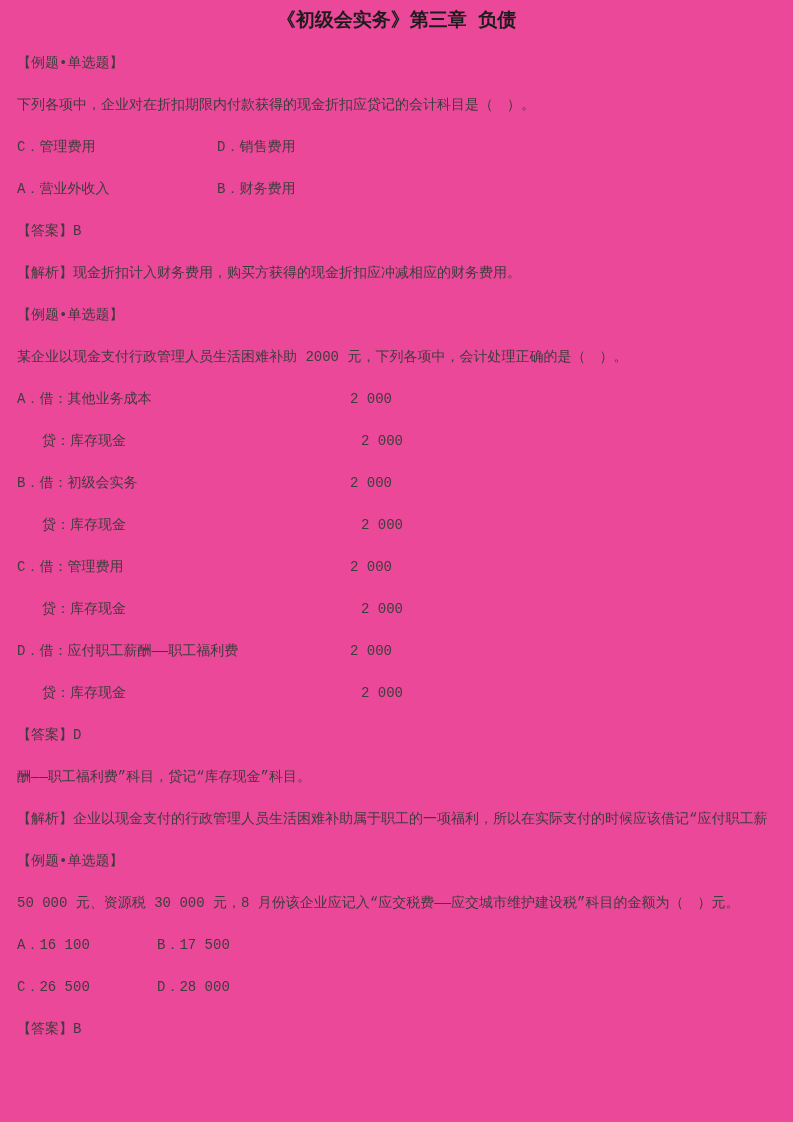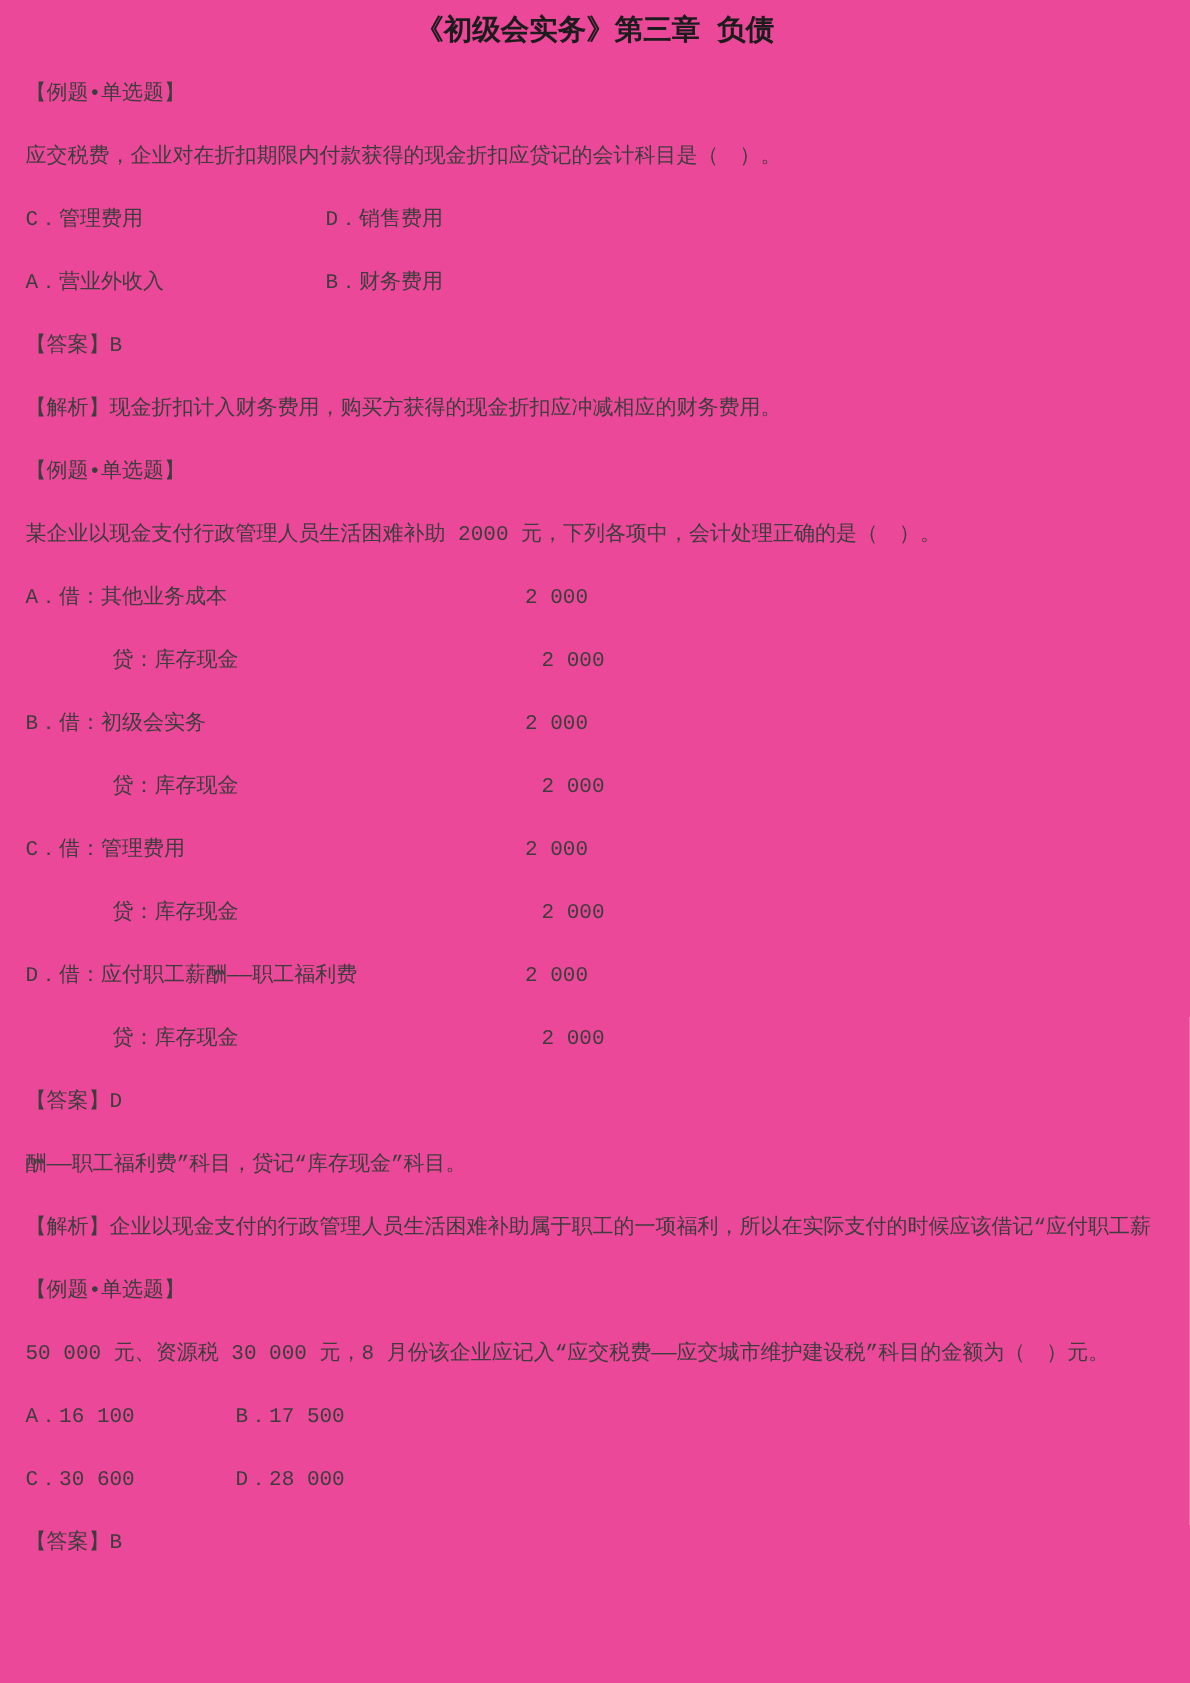"应交税费，企业对在折扣期限内付款获得的现金折扣应贷记的会计科目是（ ）。" div.line { text: 应交税费 -> 下列各项中 }
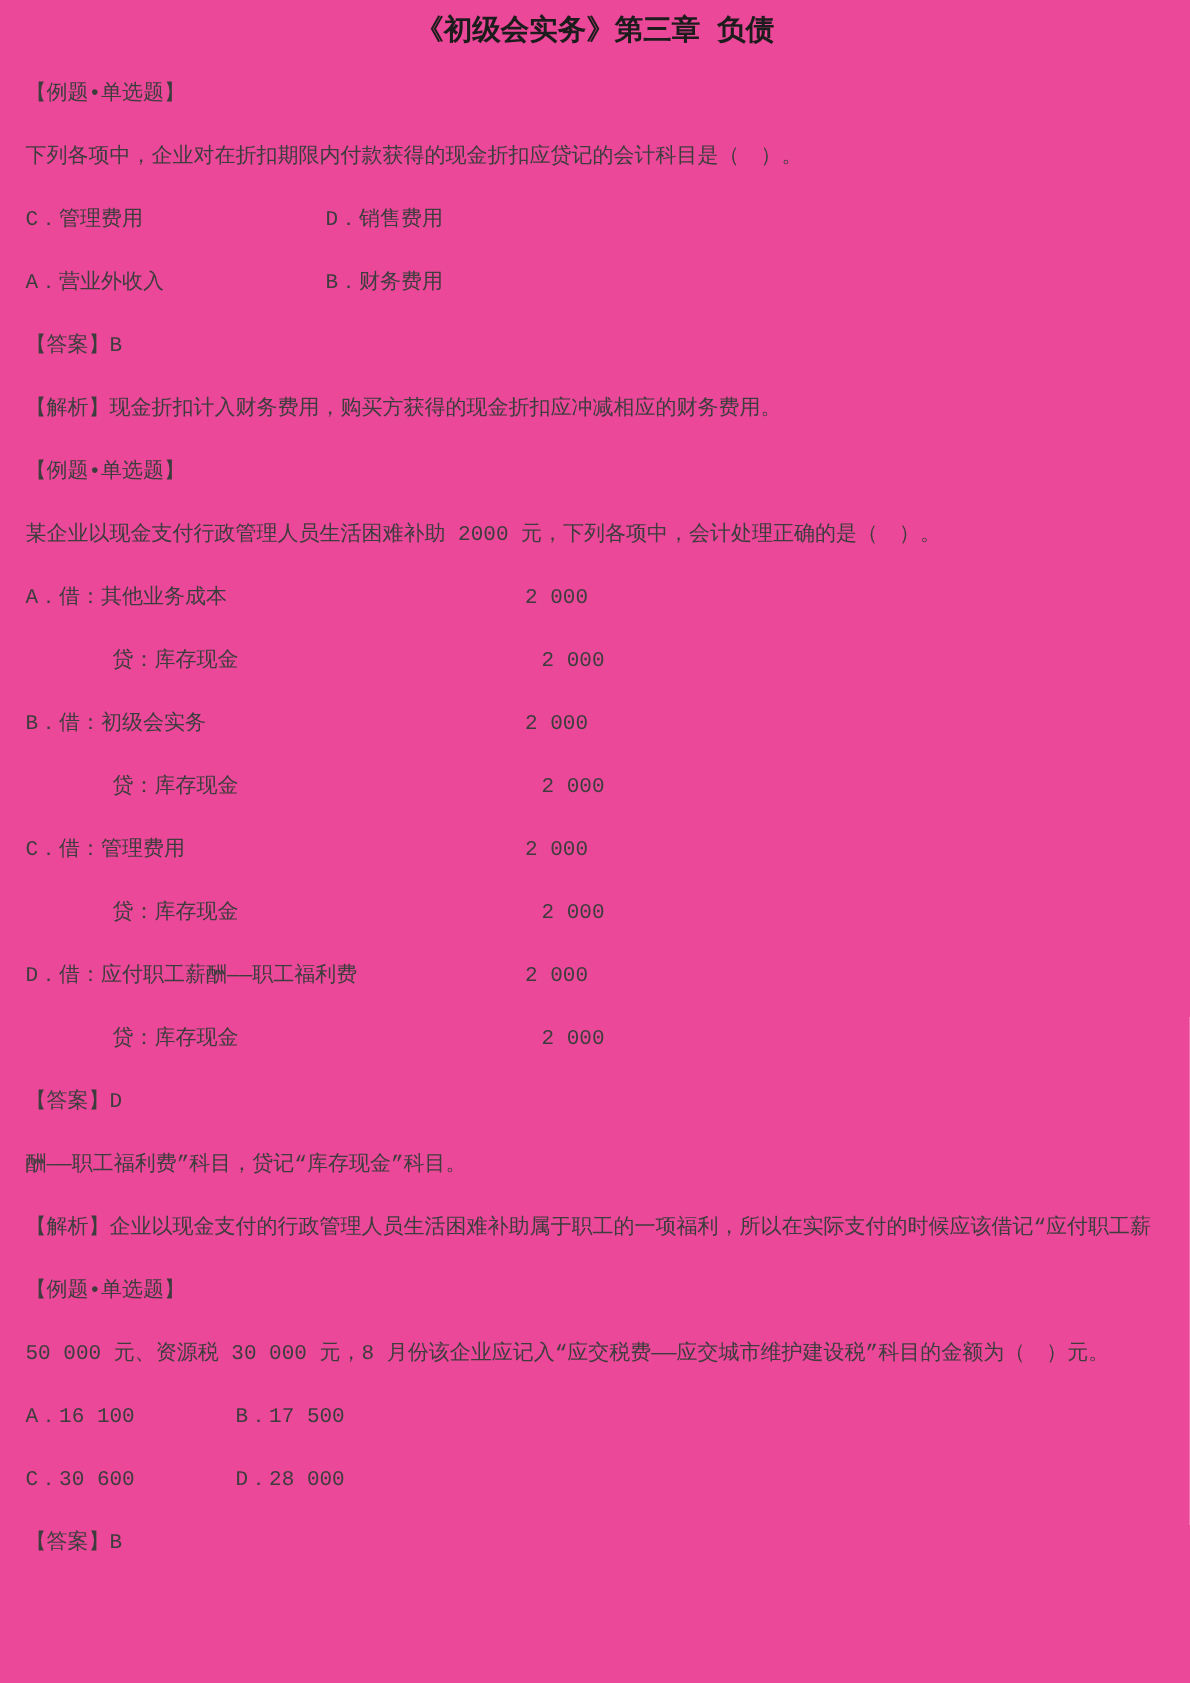"贷：库存现金" .credit-indent { margin-left: 58px -> 25px }
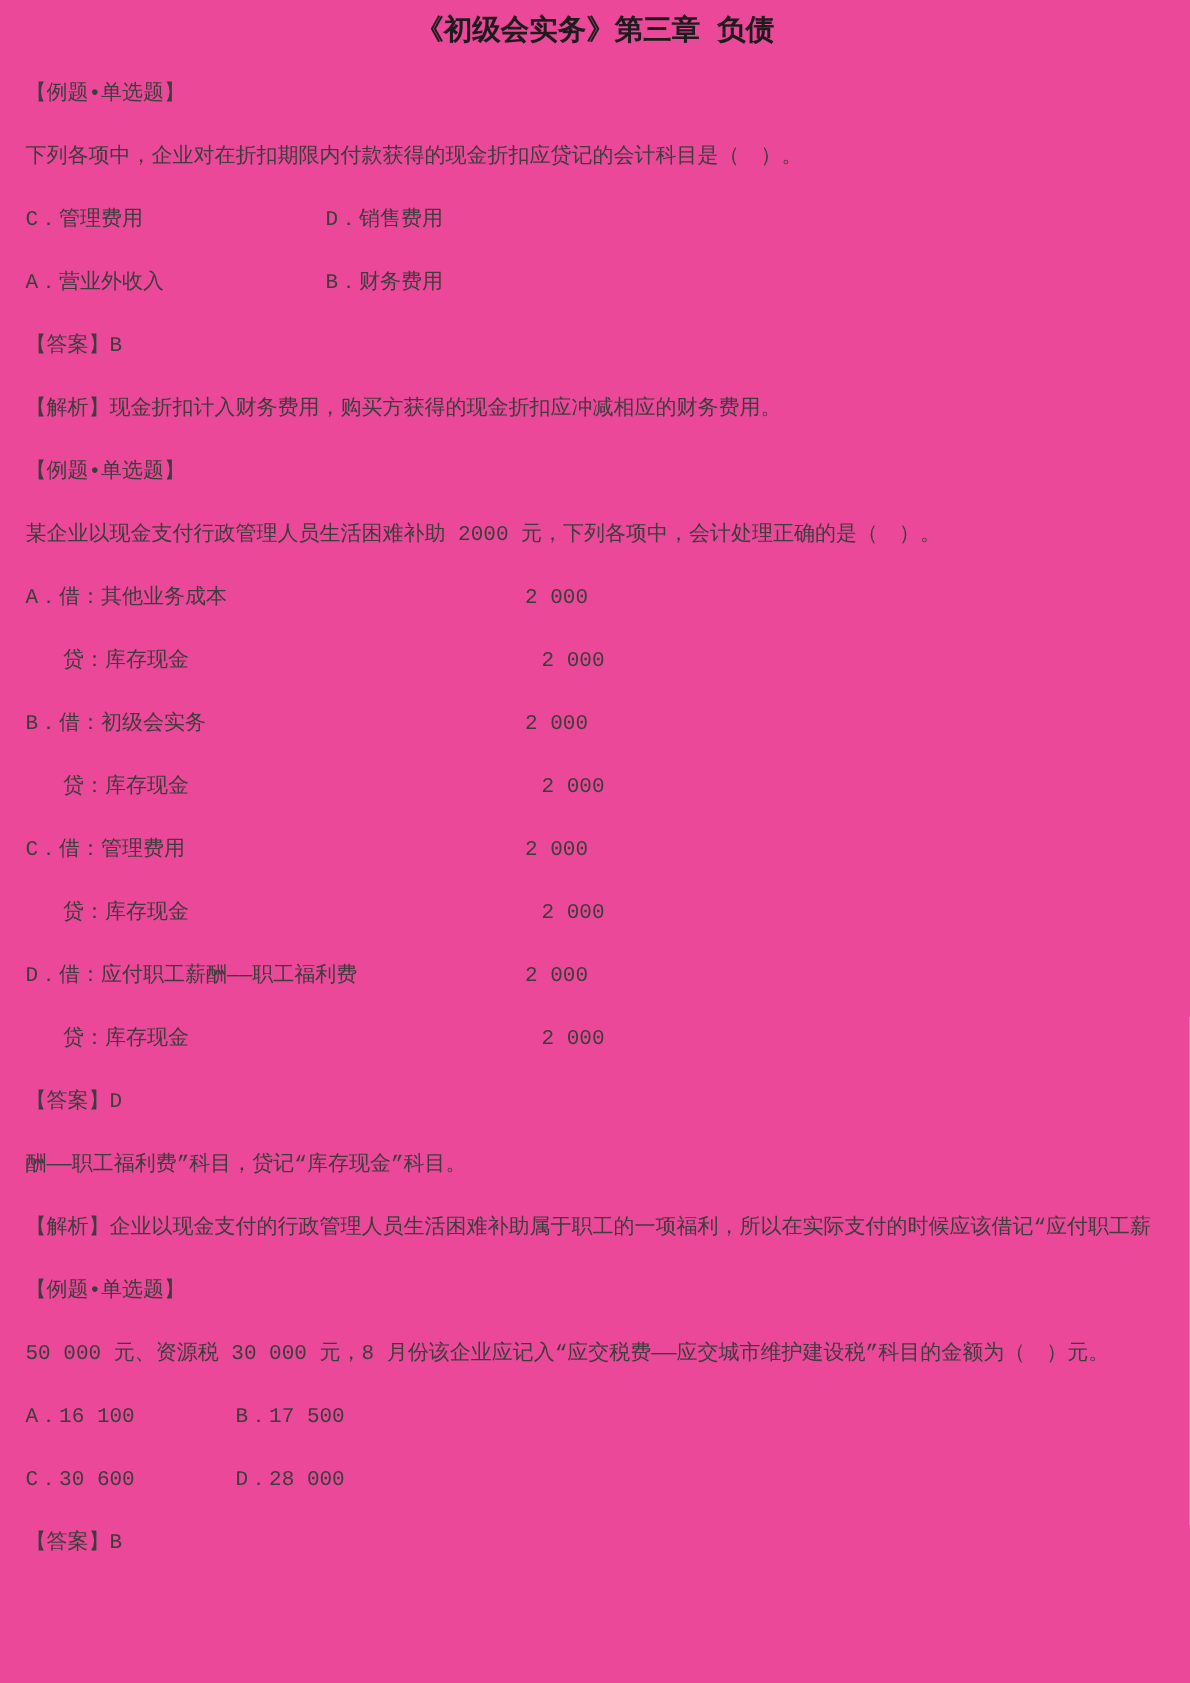"C．30 600" span { text: 30 600 -> 26 500 }
